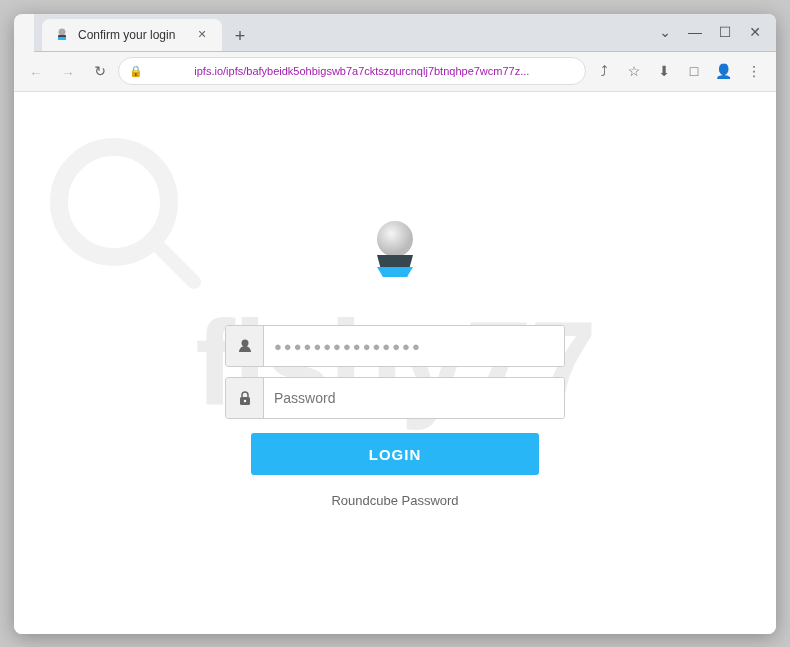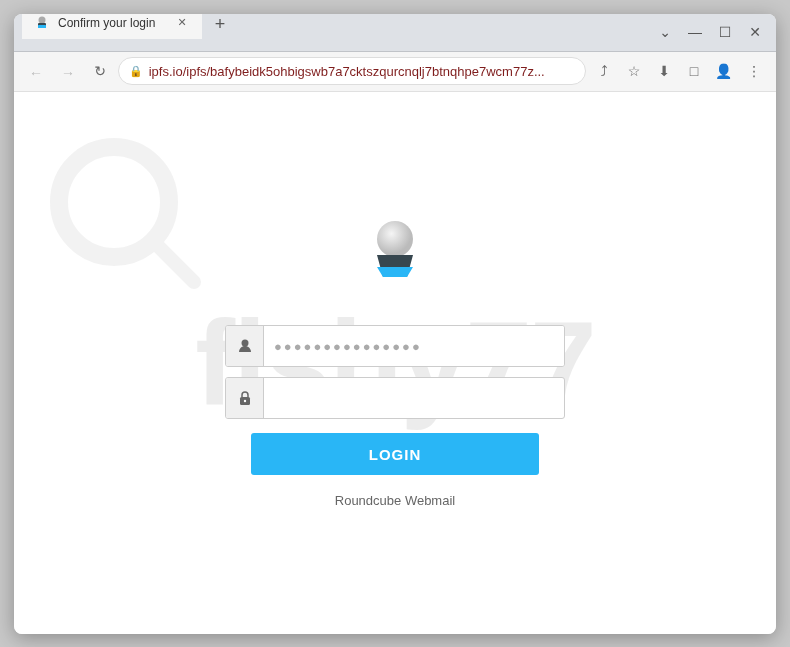"Confirm your login" .title-bar { margin-left: none -> 20px; padding: 12px 8px -> 0 8px }
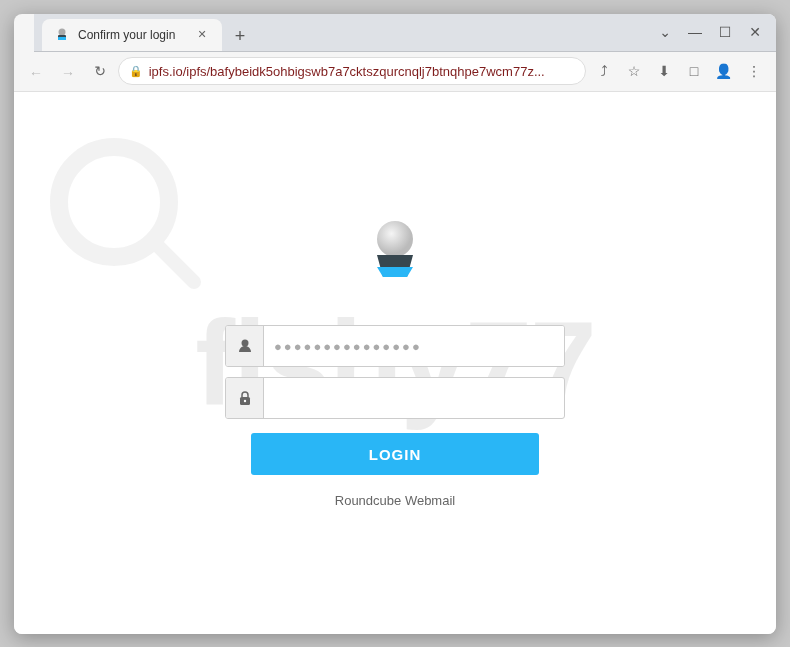"ipfs.io/ipfs/bafybeidk5ohbigswb7a7cktszq" .address-text { color: #7f1d1d -> #a21caf; font-size: 13px -> 11px; text-align: none -> center }
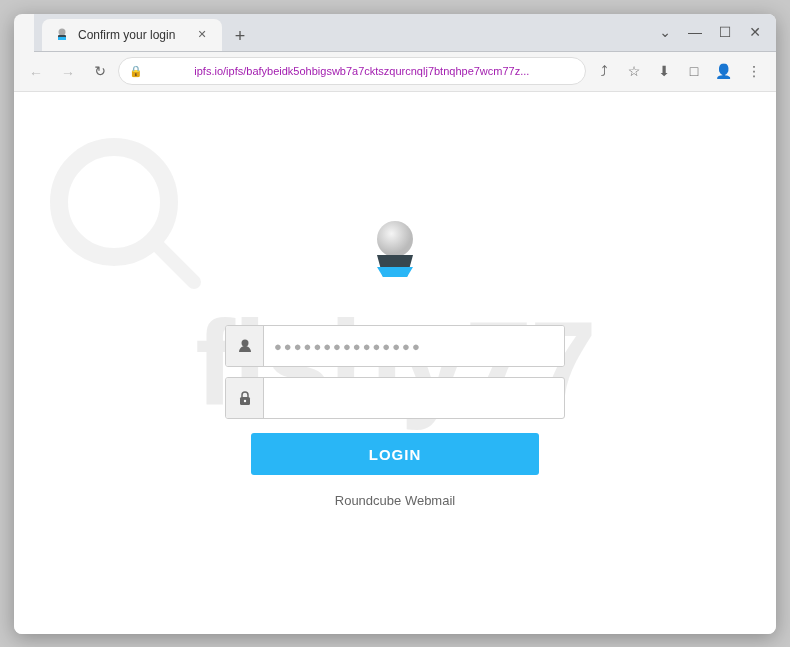"Password" input.input-field { html: none -> <input> }
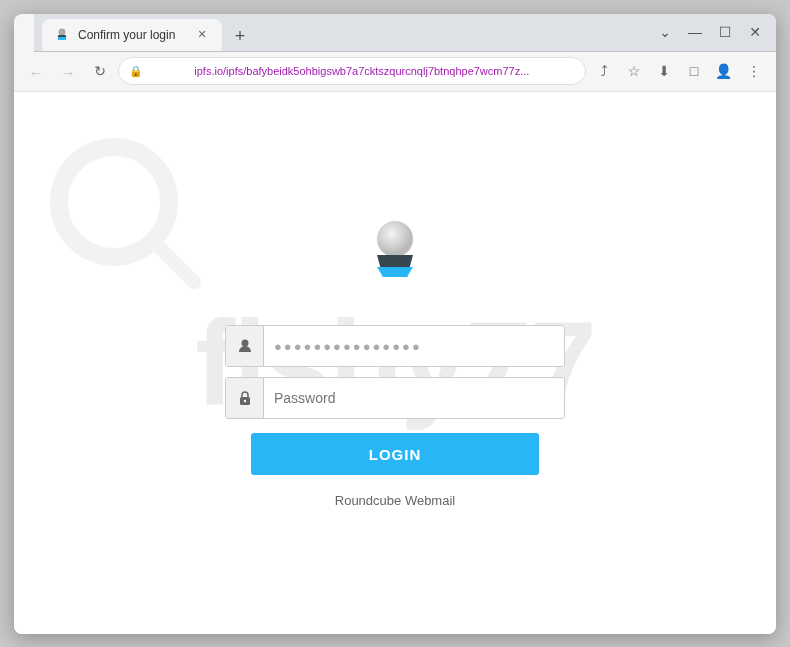"Roundcube Webmail" span.footer-text { text: Webmail -> Password }
